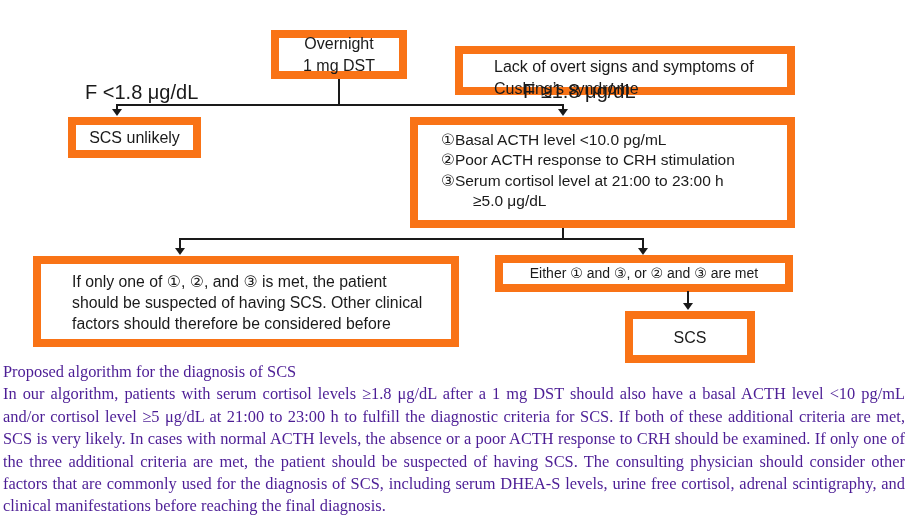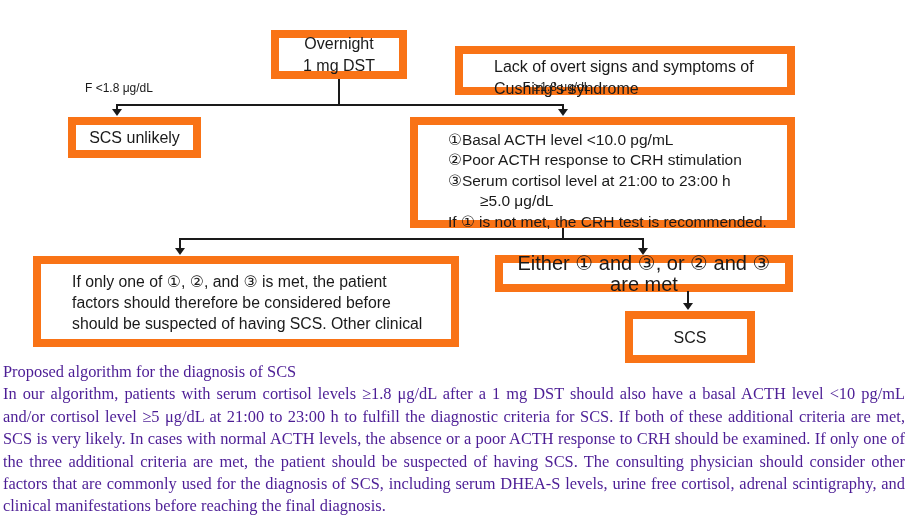"F <1.8 μg/dL" .branch-label { font-size: 12px -> 20px }
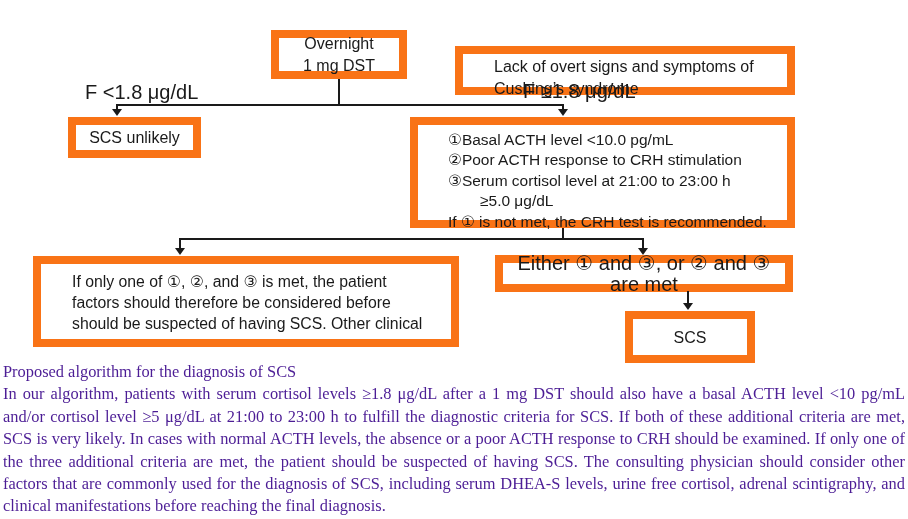"①Basal ACTH level <10.0 pg/mL" div.box { padding: 5px 0 0 30px -> 5px 0 0 23px }
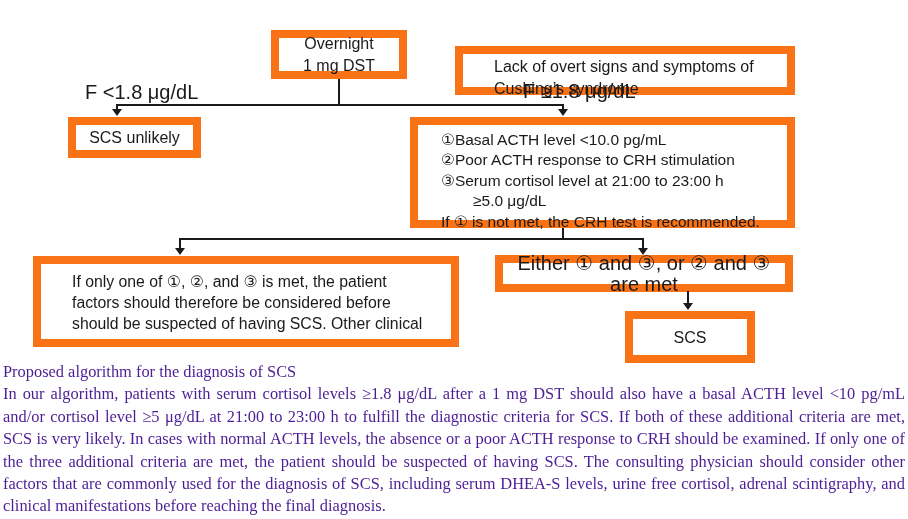"If ① is not met," div { html: <div>If ① is not met, the CRH test is recommended.</div> -> none }
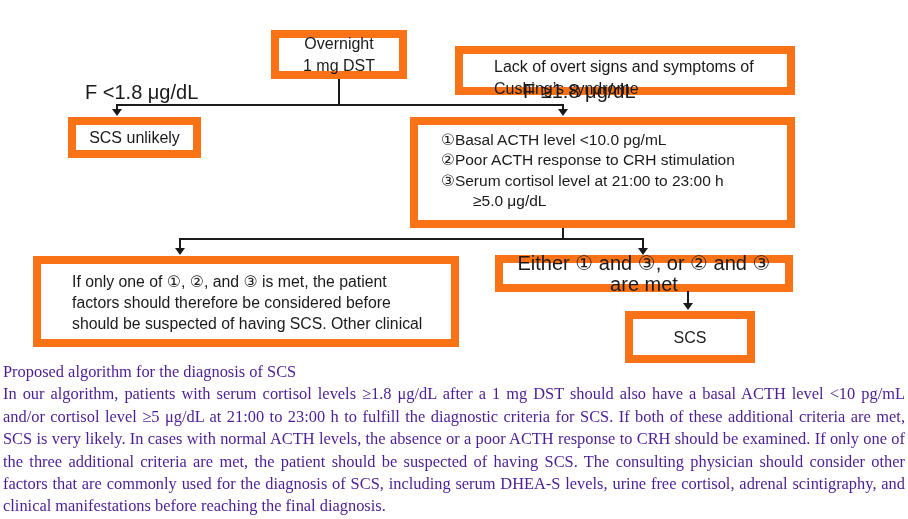"Either ① and ③, or" div.box { font-size: 20px -> 14px }
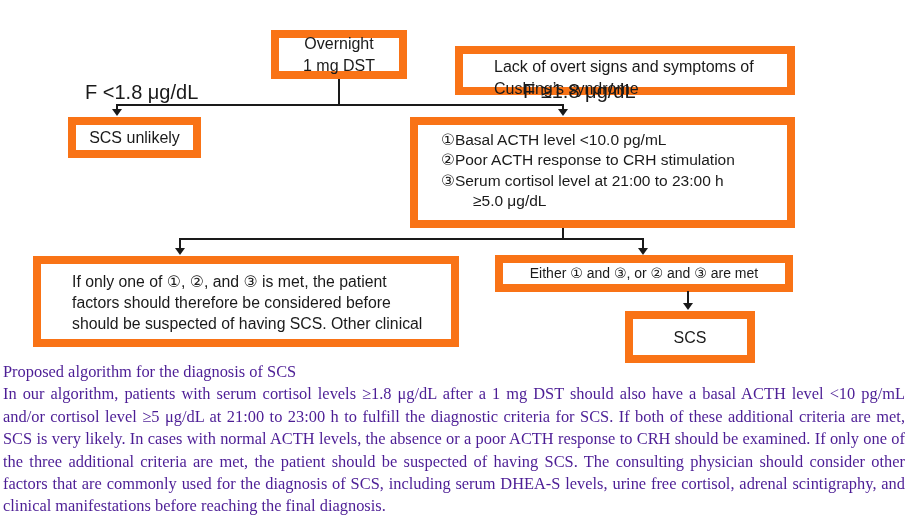"factors should therefore be considered" div { order: before "should be suspected of having" -> after "should be suspected of having" }
